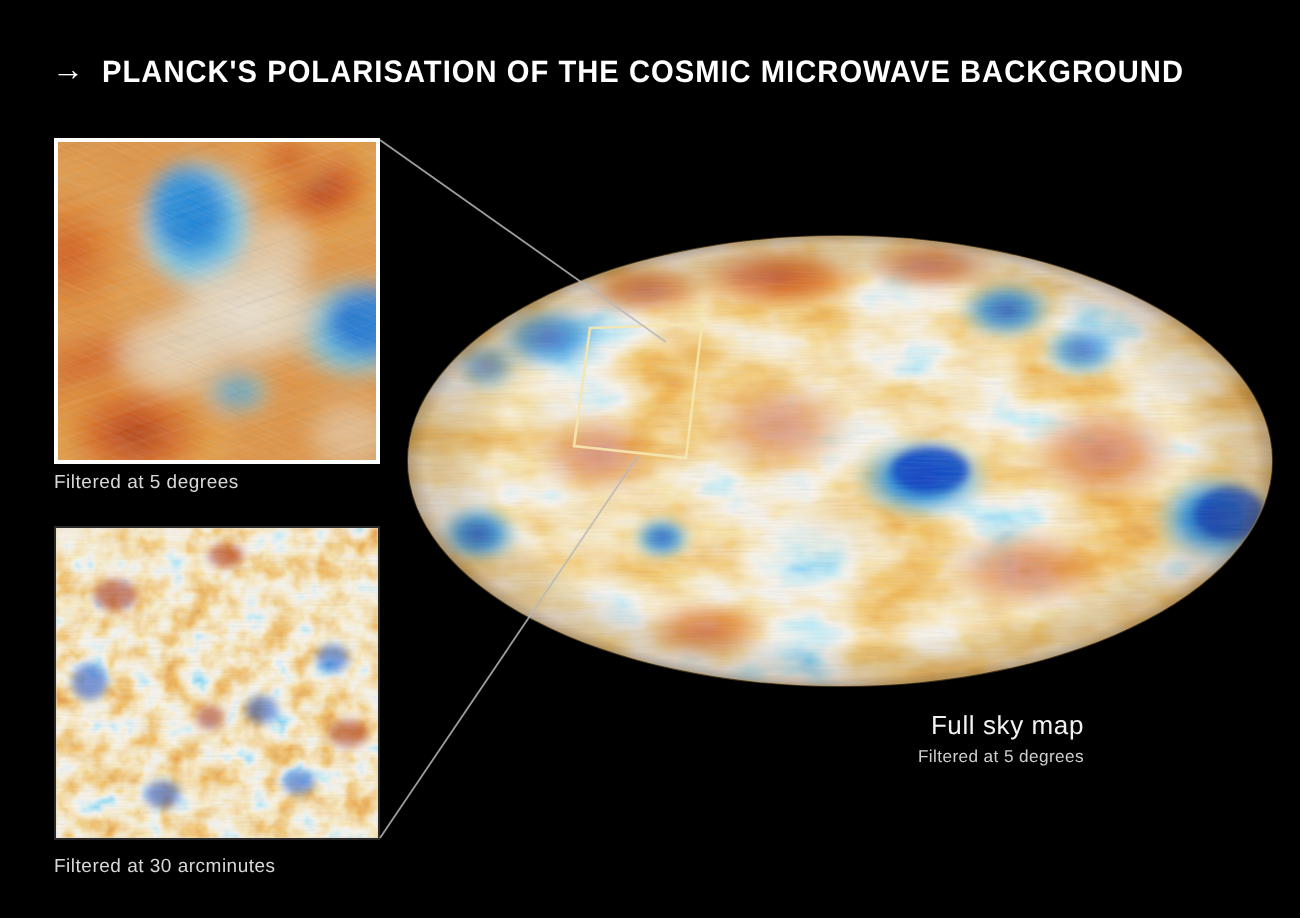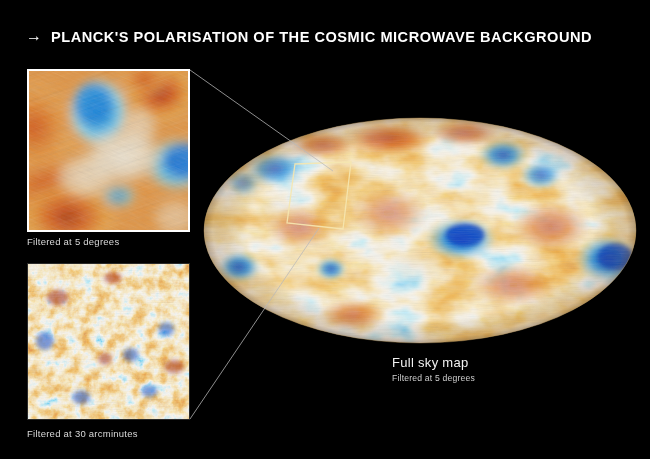"Full sky map" #map-label { left: 392px -> 412px; text-align: left -> right }
